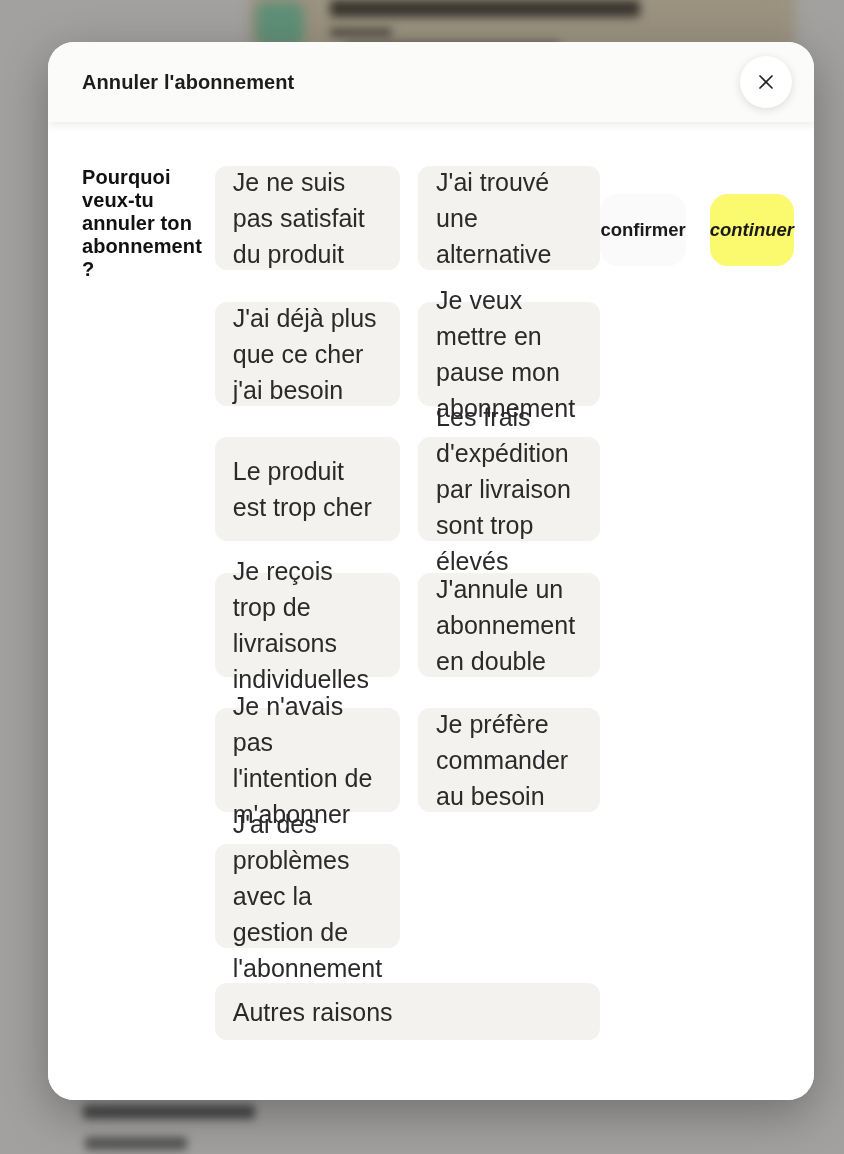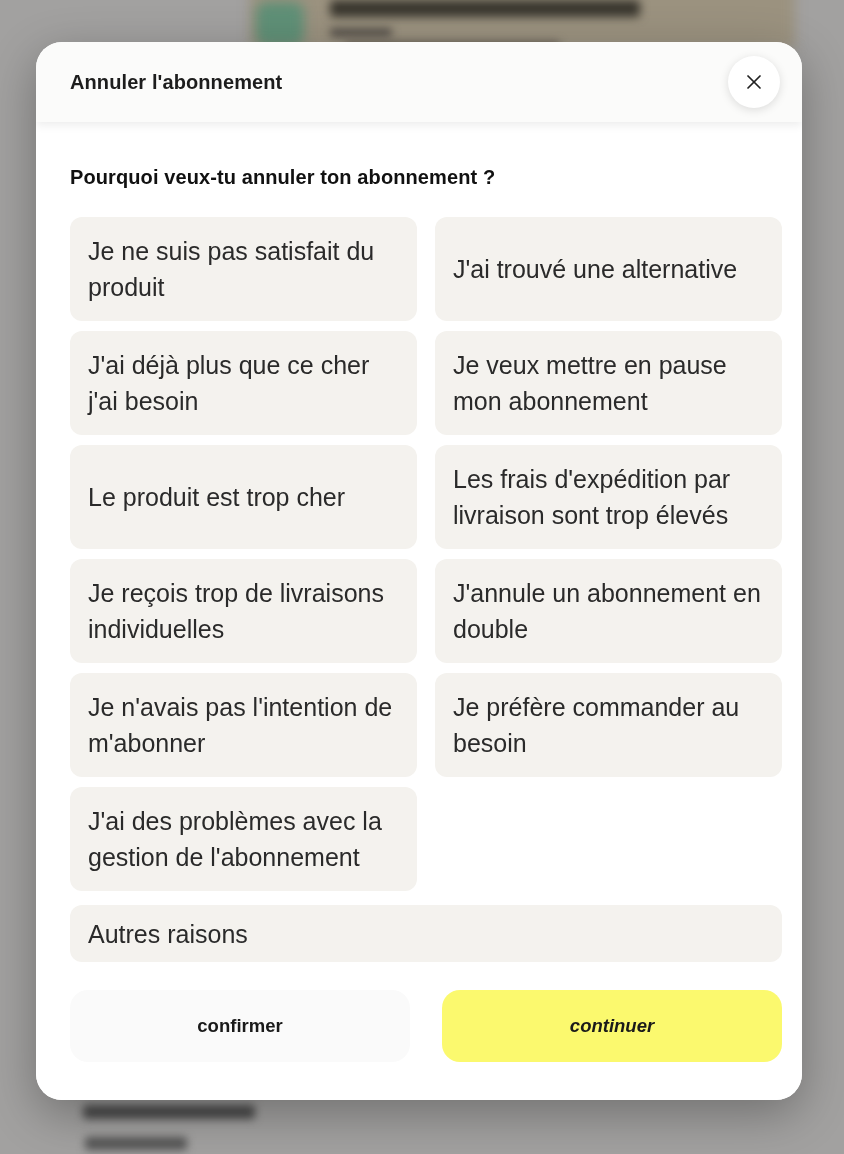"Annuler l'abonnement" .modal { left: 36px -> 48px }
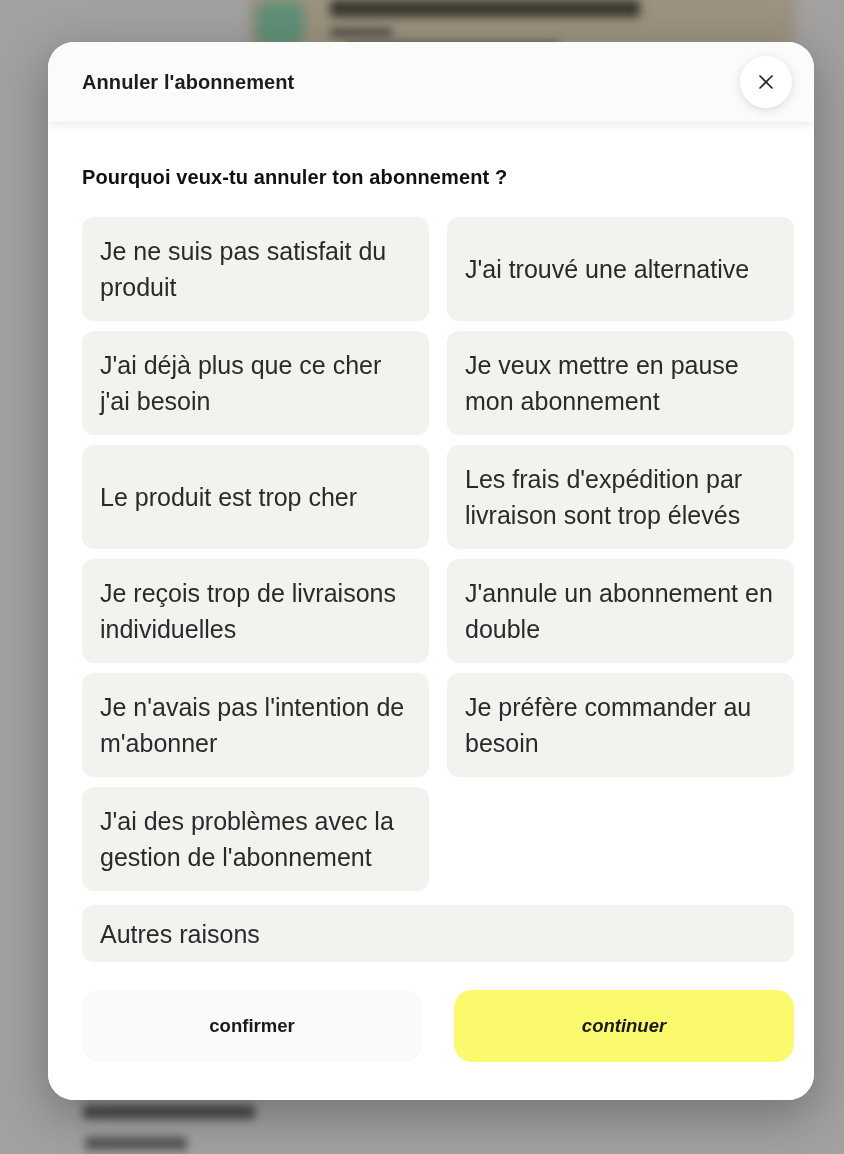"Pourquoi veux-tu annuler ton abonnement" .modal-body { flex-direction: column -> row }
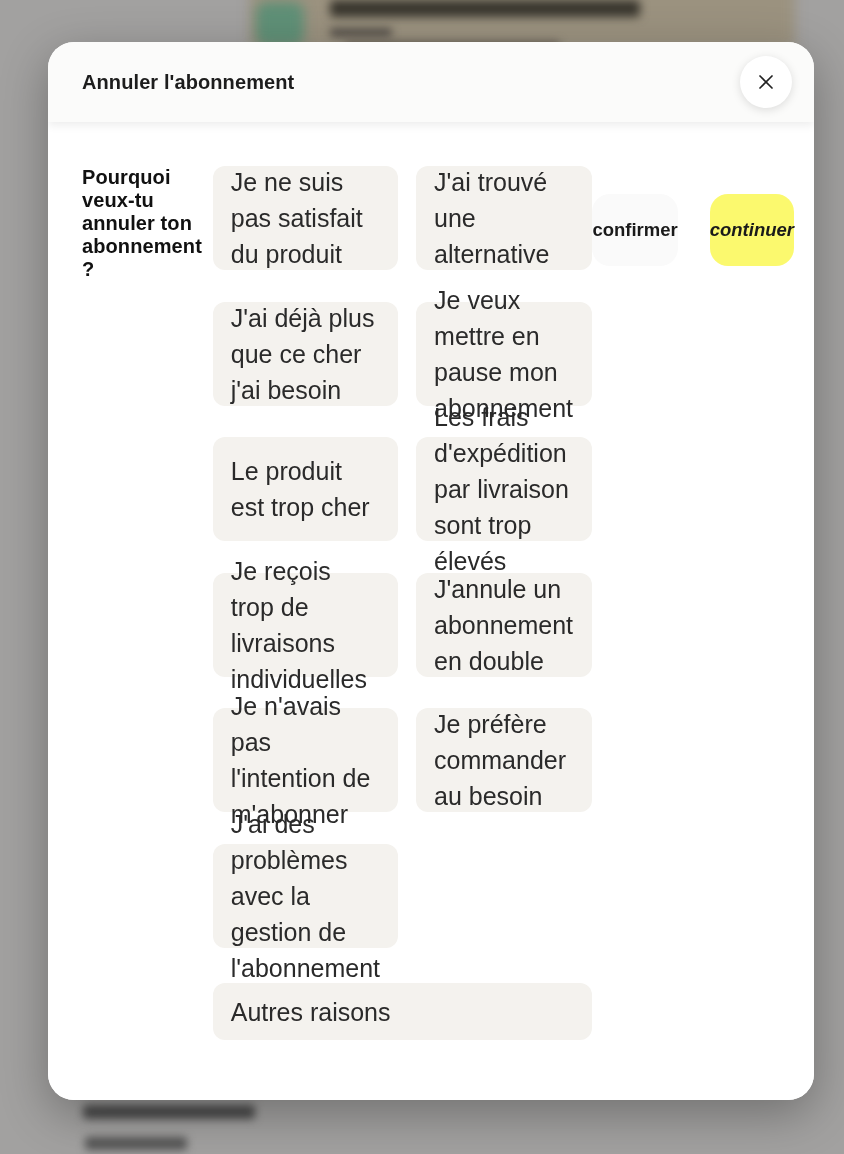"confirmer" .actions { column-gap: 32px -> 24px }
